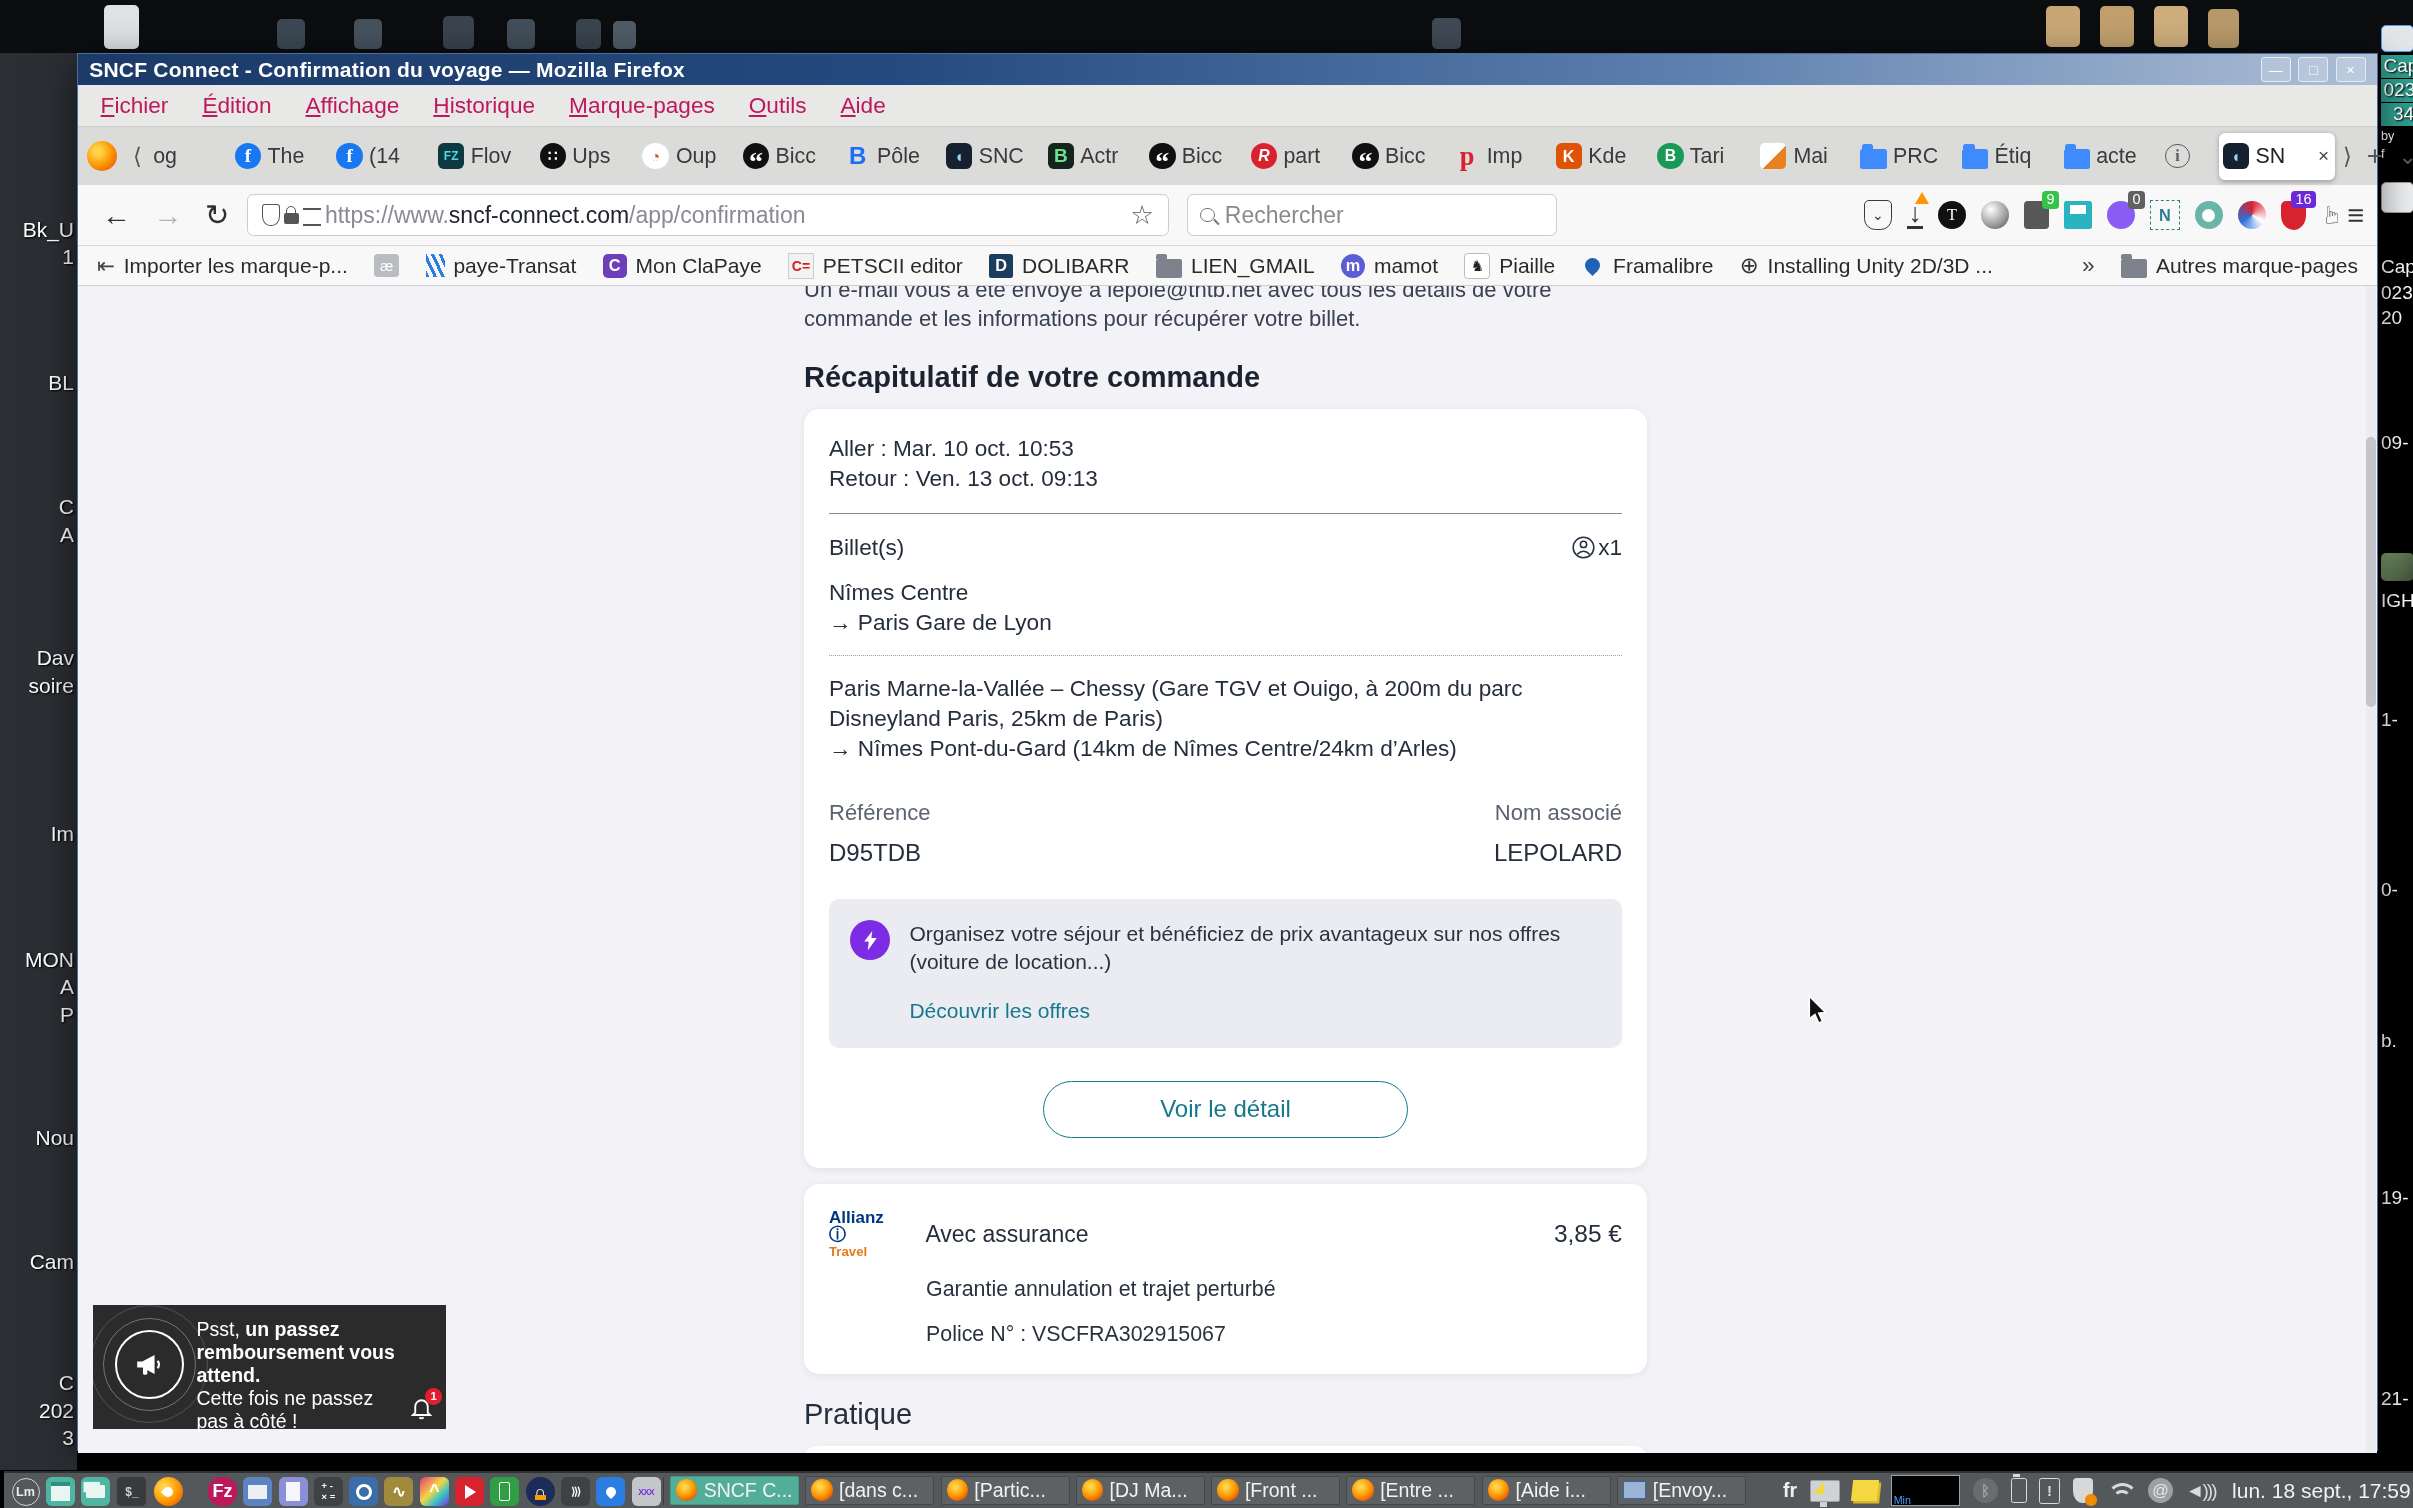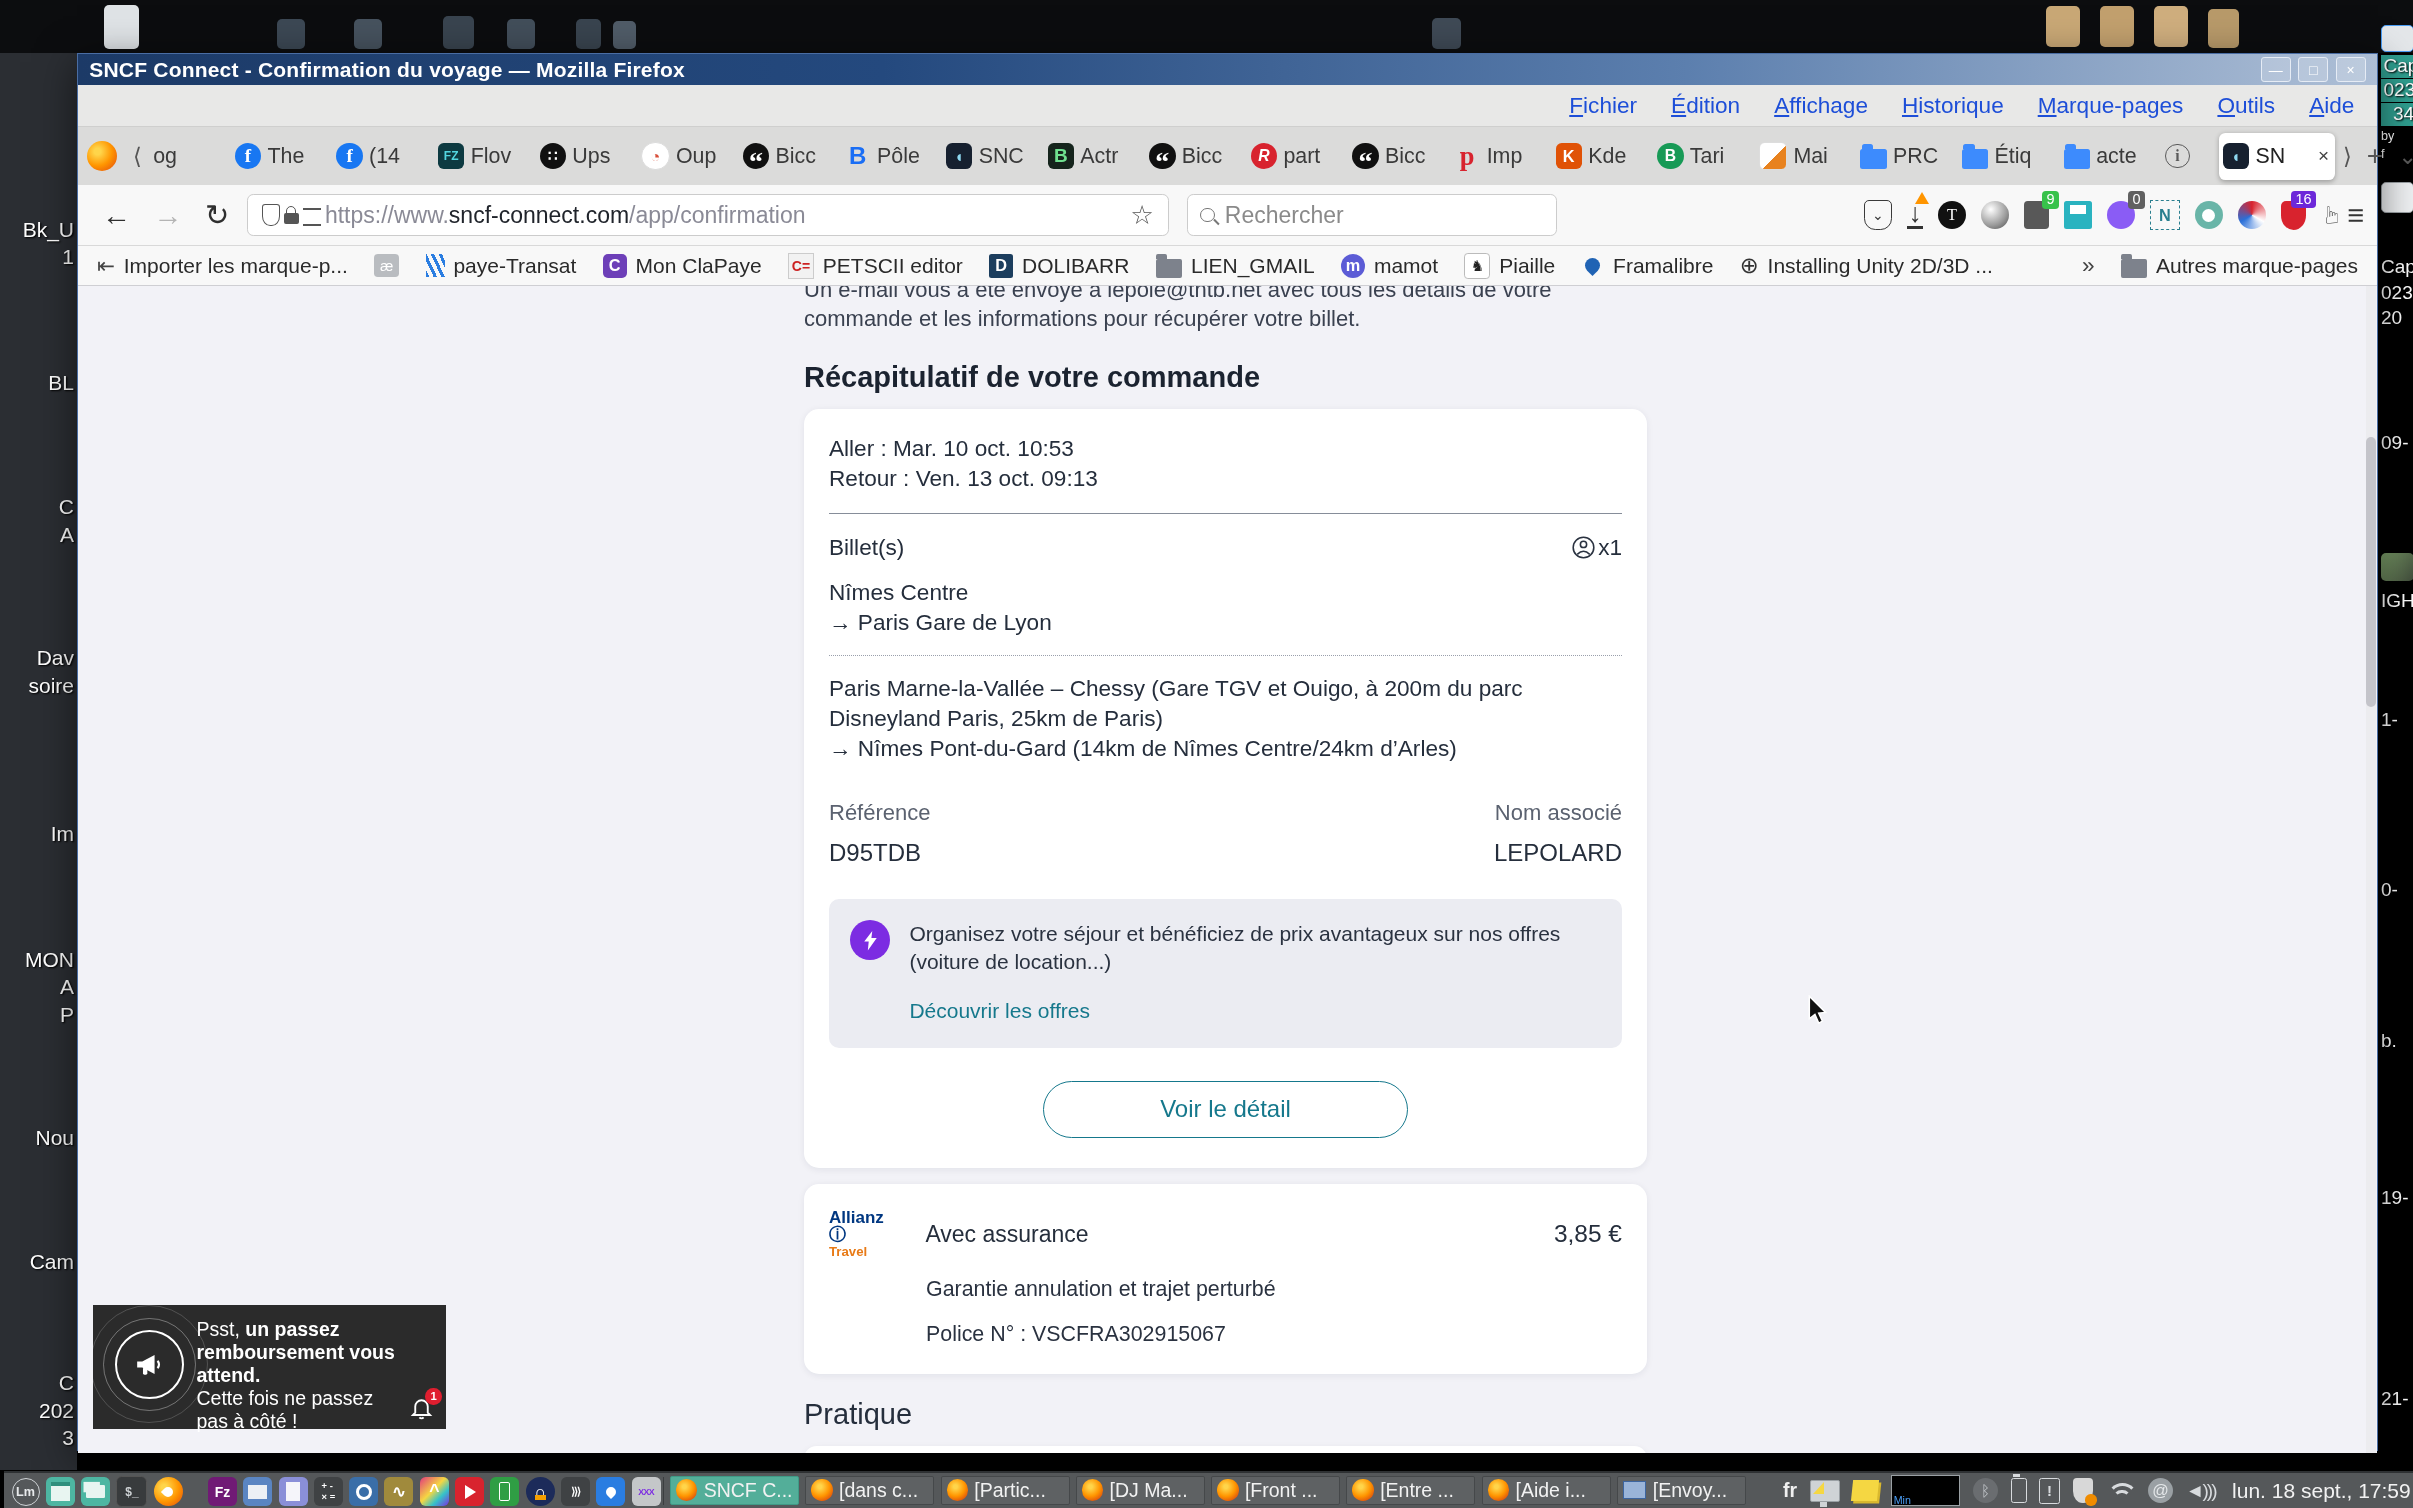"Fichier" .menubar { color: #1d4ed8 -> #be185d; justify-content: flex-end -> none }
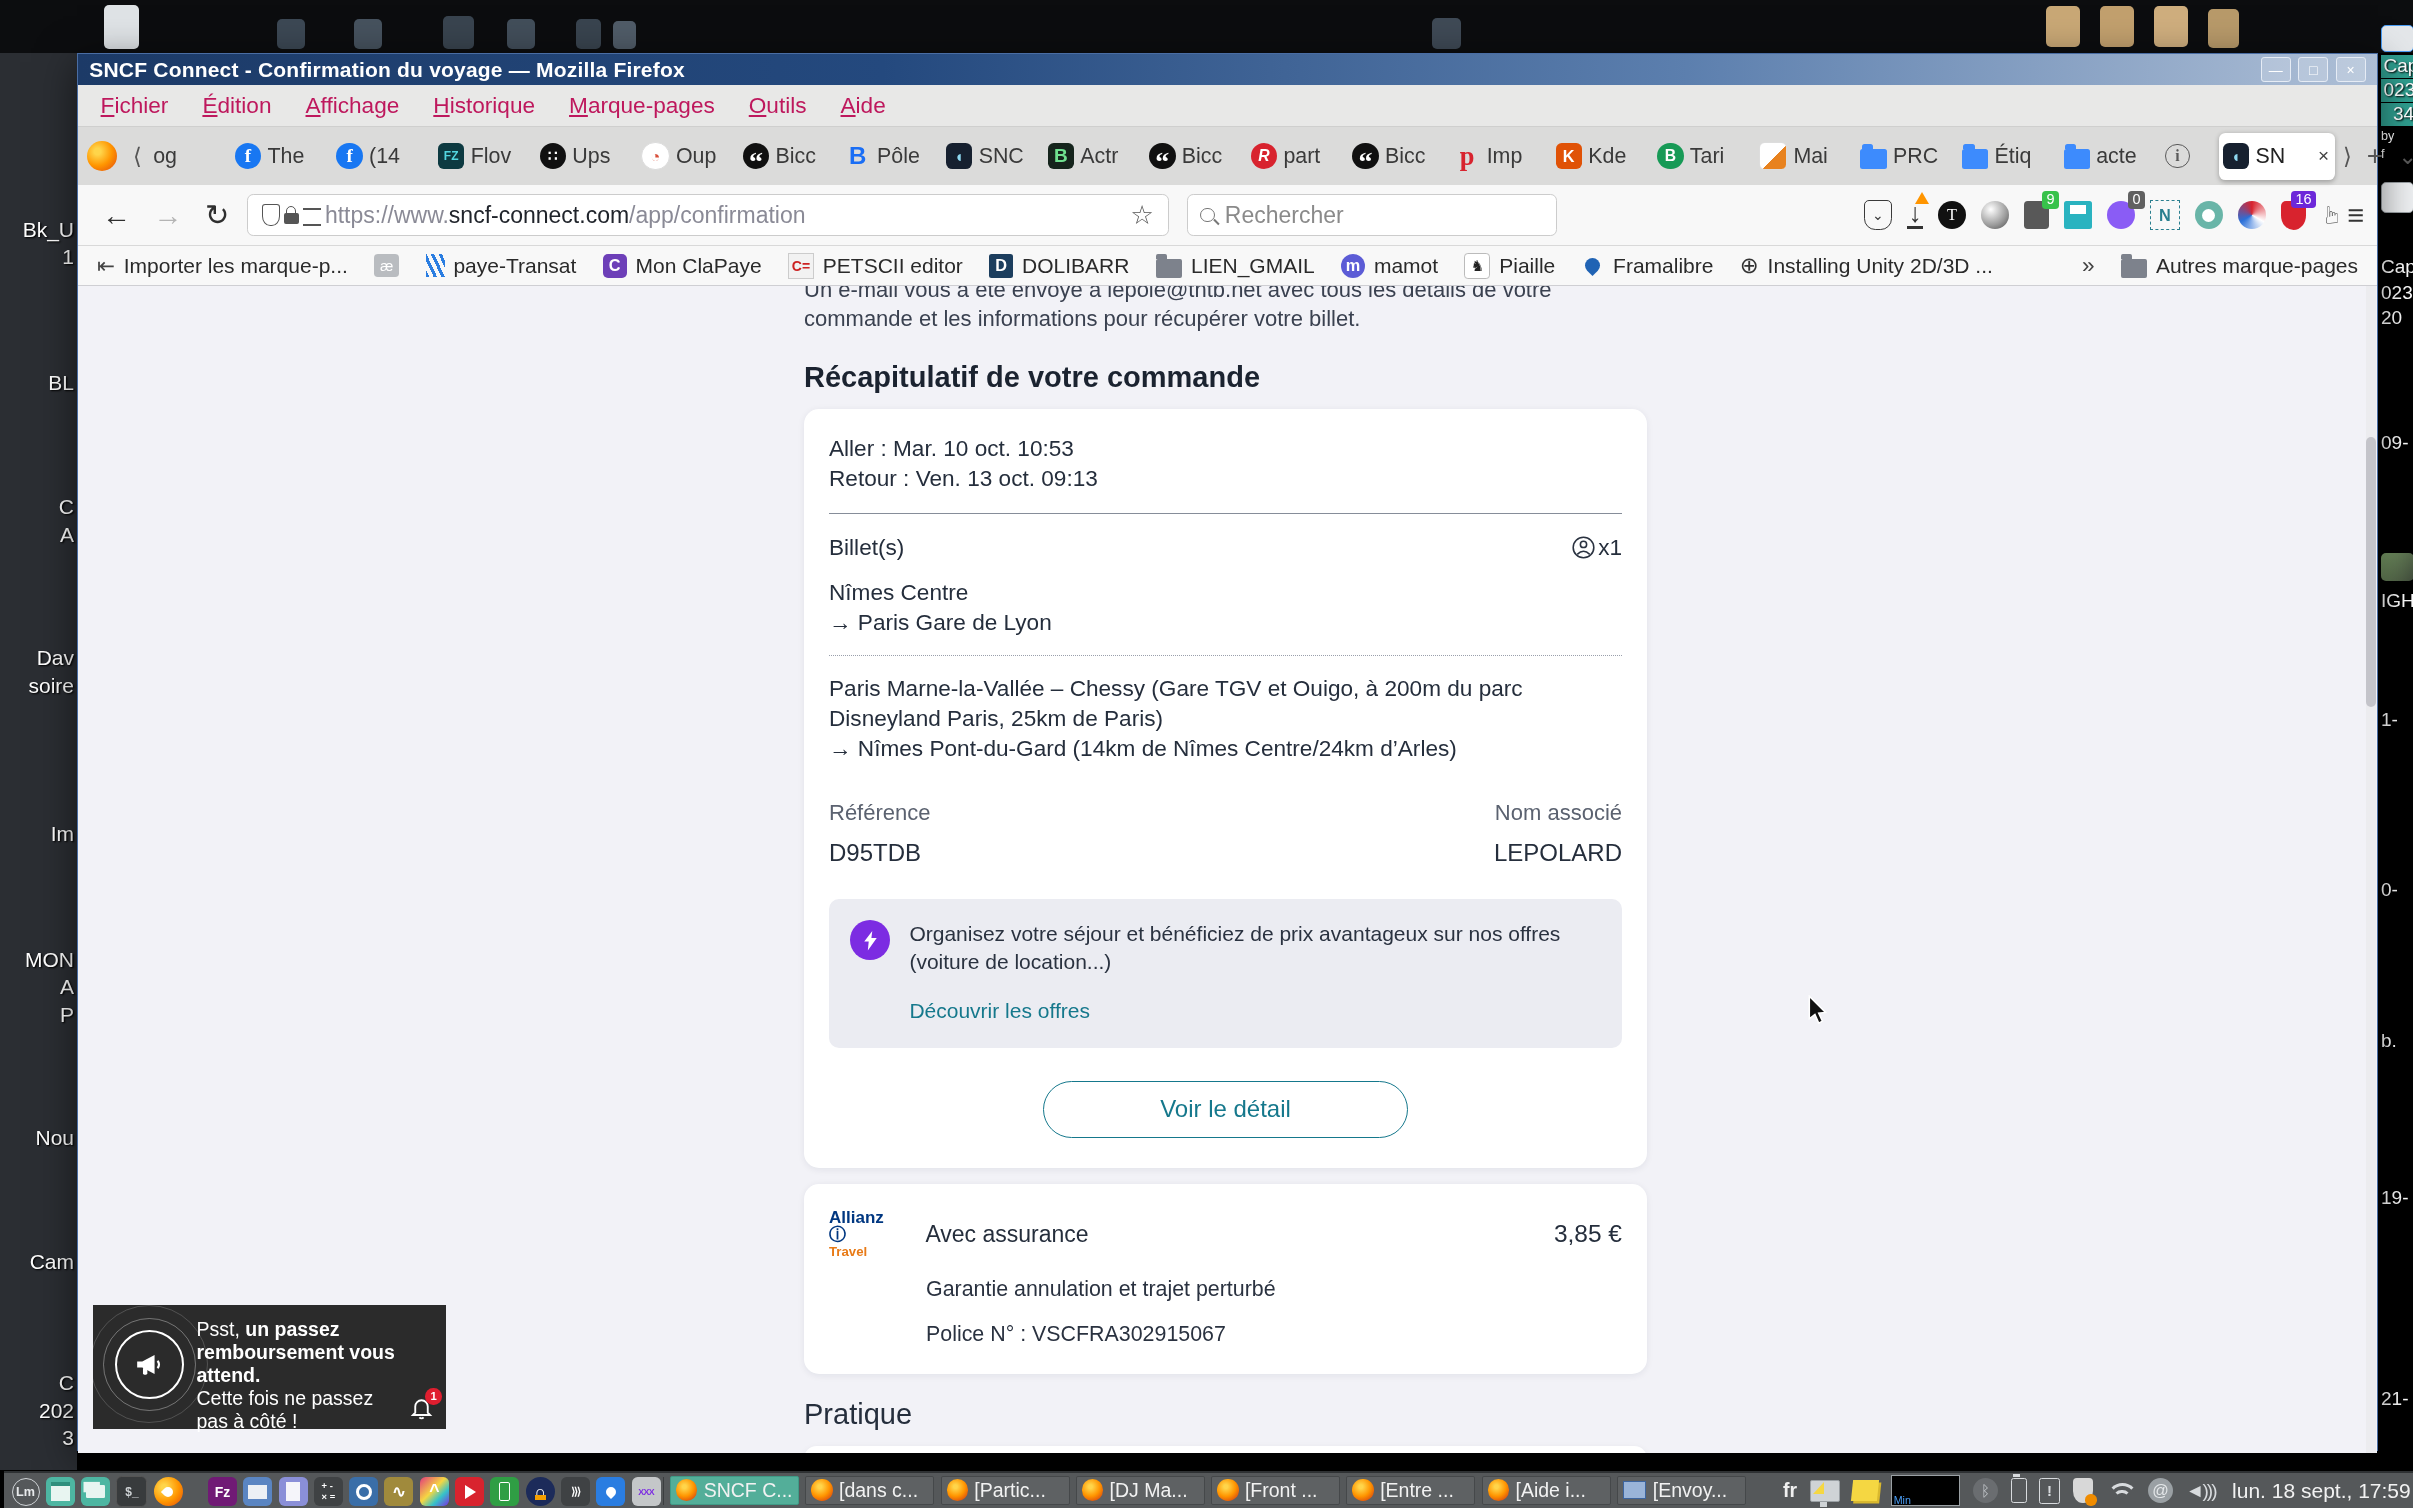"Fz" .a-fz { background: #701a75 -> #be185d; border-radius: none -> 13px; font-size: 14px -> 18px }
